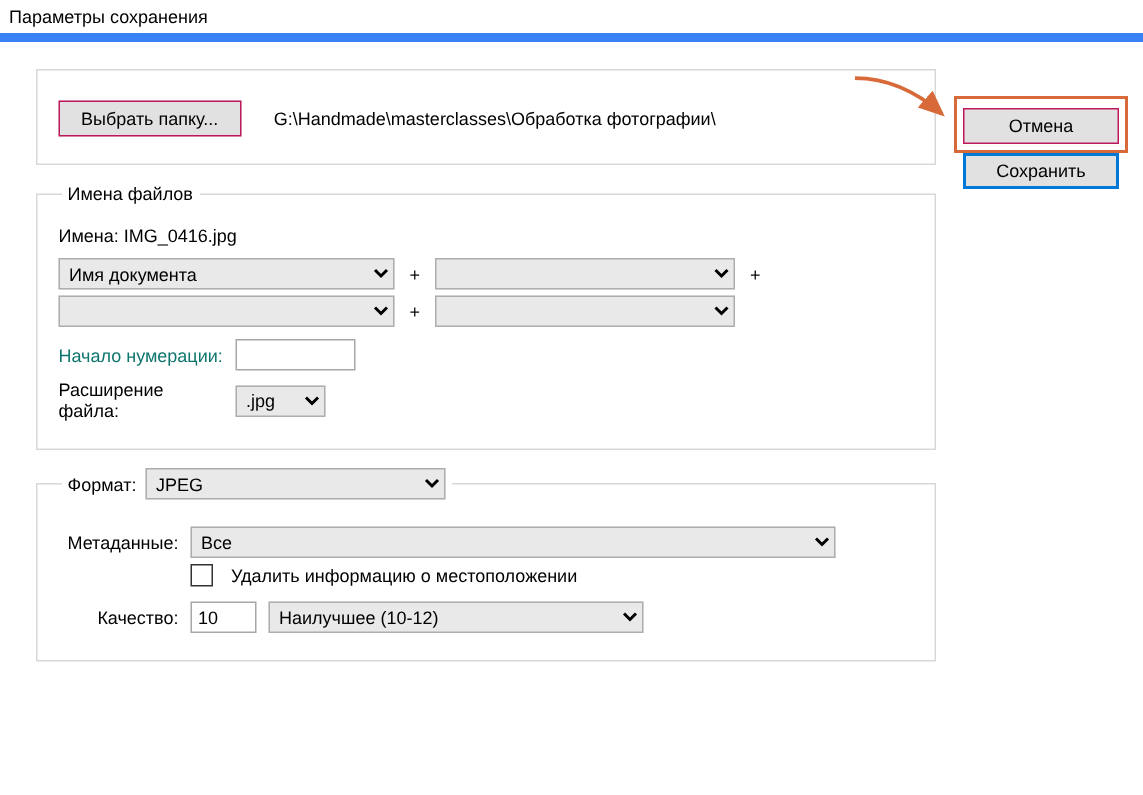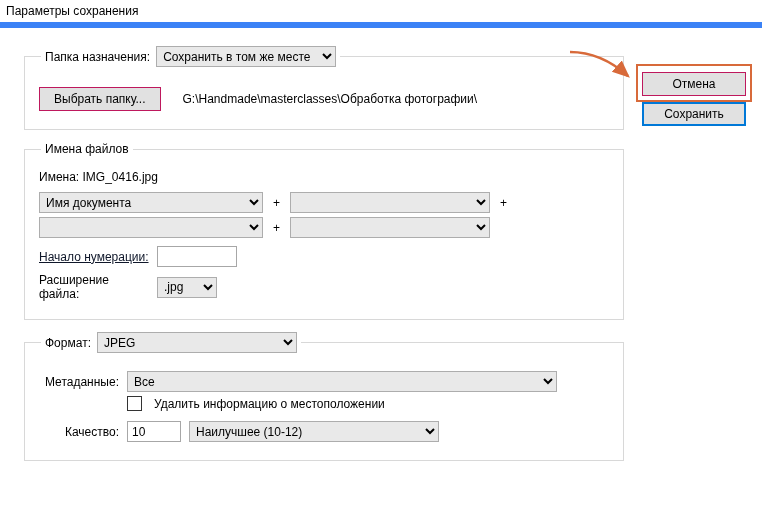"Папка назначения:" legend { html: <legend> <span>Папка назначения:</span> <select> <option>Сохранить в том же месте</option> </select> </legend> -> none }
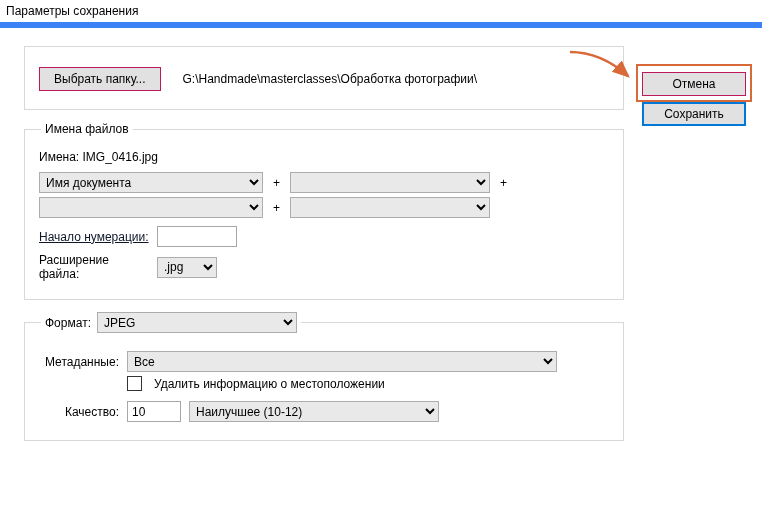"Начало нумерации:" .disabled { color: #0f172a -> #0f766e; text-decoration: underline -> none }
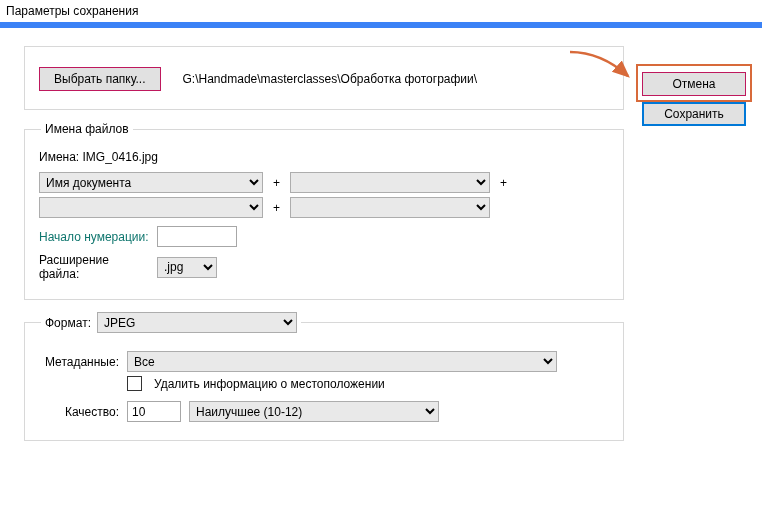"10" .w40 { width: 54px -> 44px }
